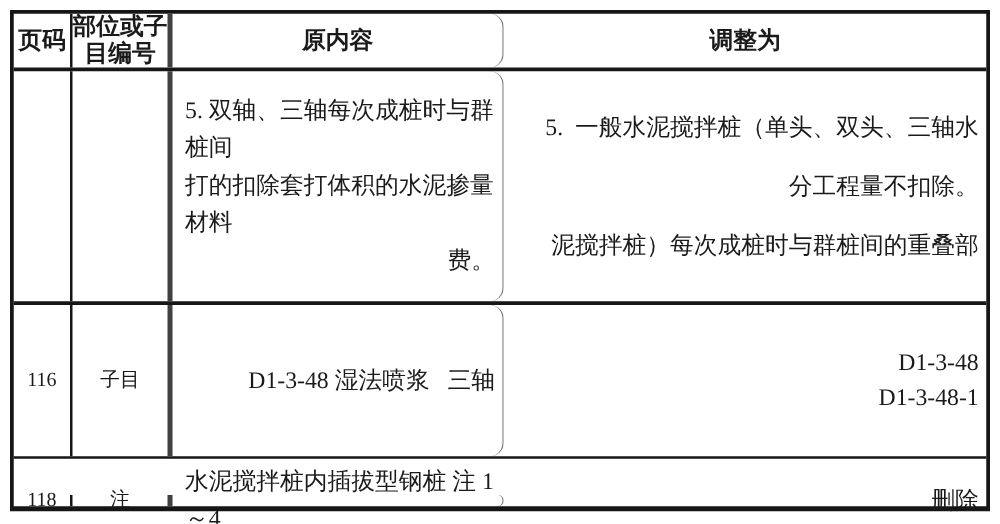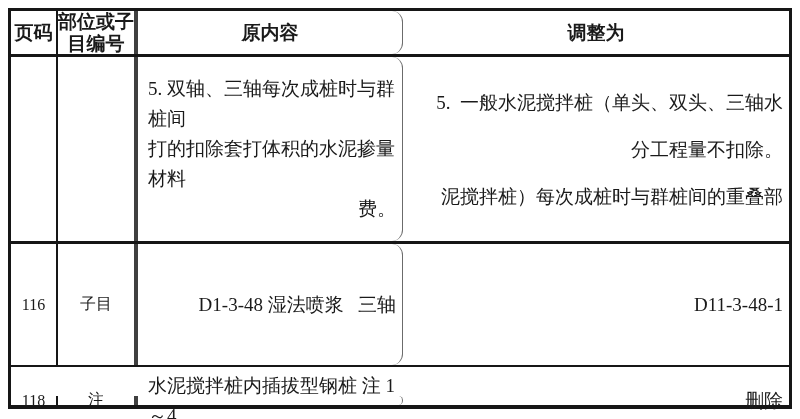"D1-3-48" div.line { html: none -> <div>D1-3-48</div> }
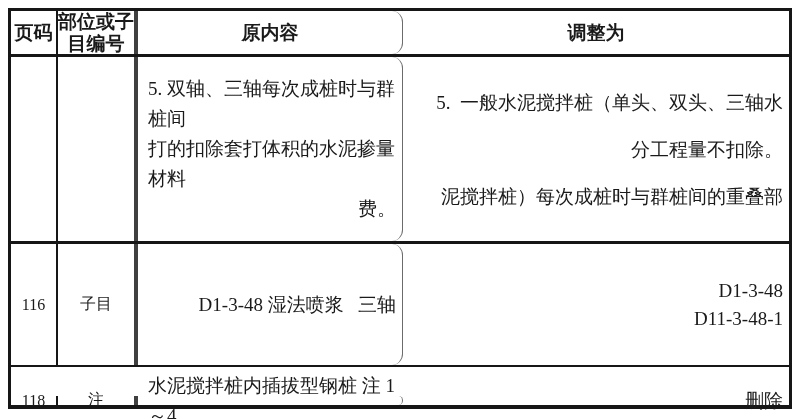"D11-3-48-1" div.line { text: D11-3-48-1 -> D1-3-48-1 }
